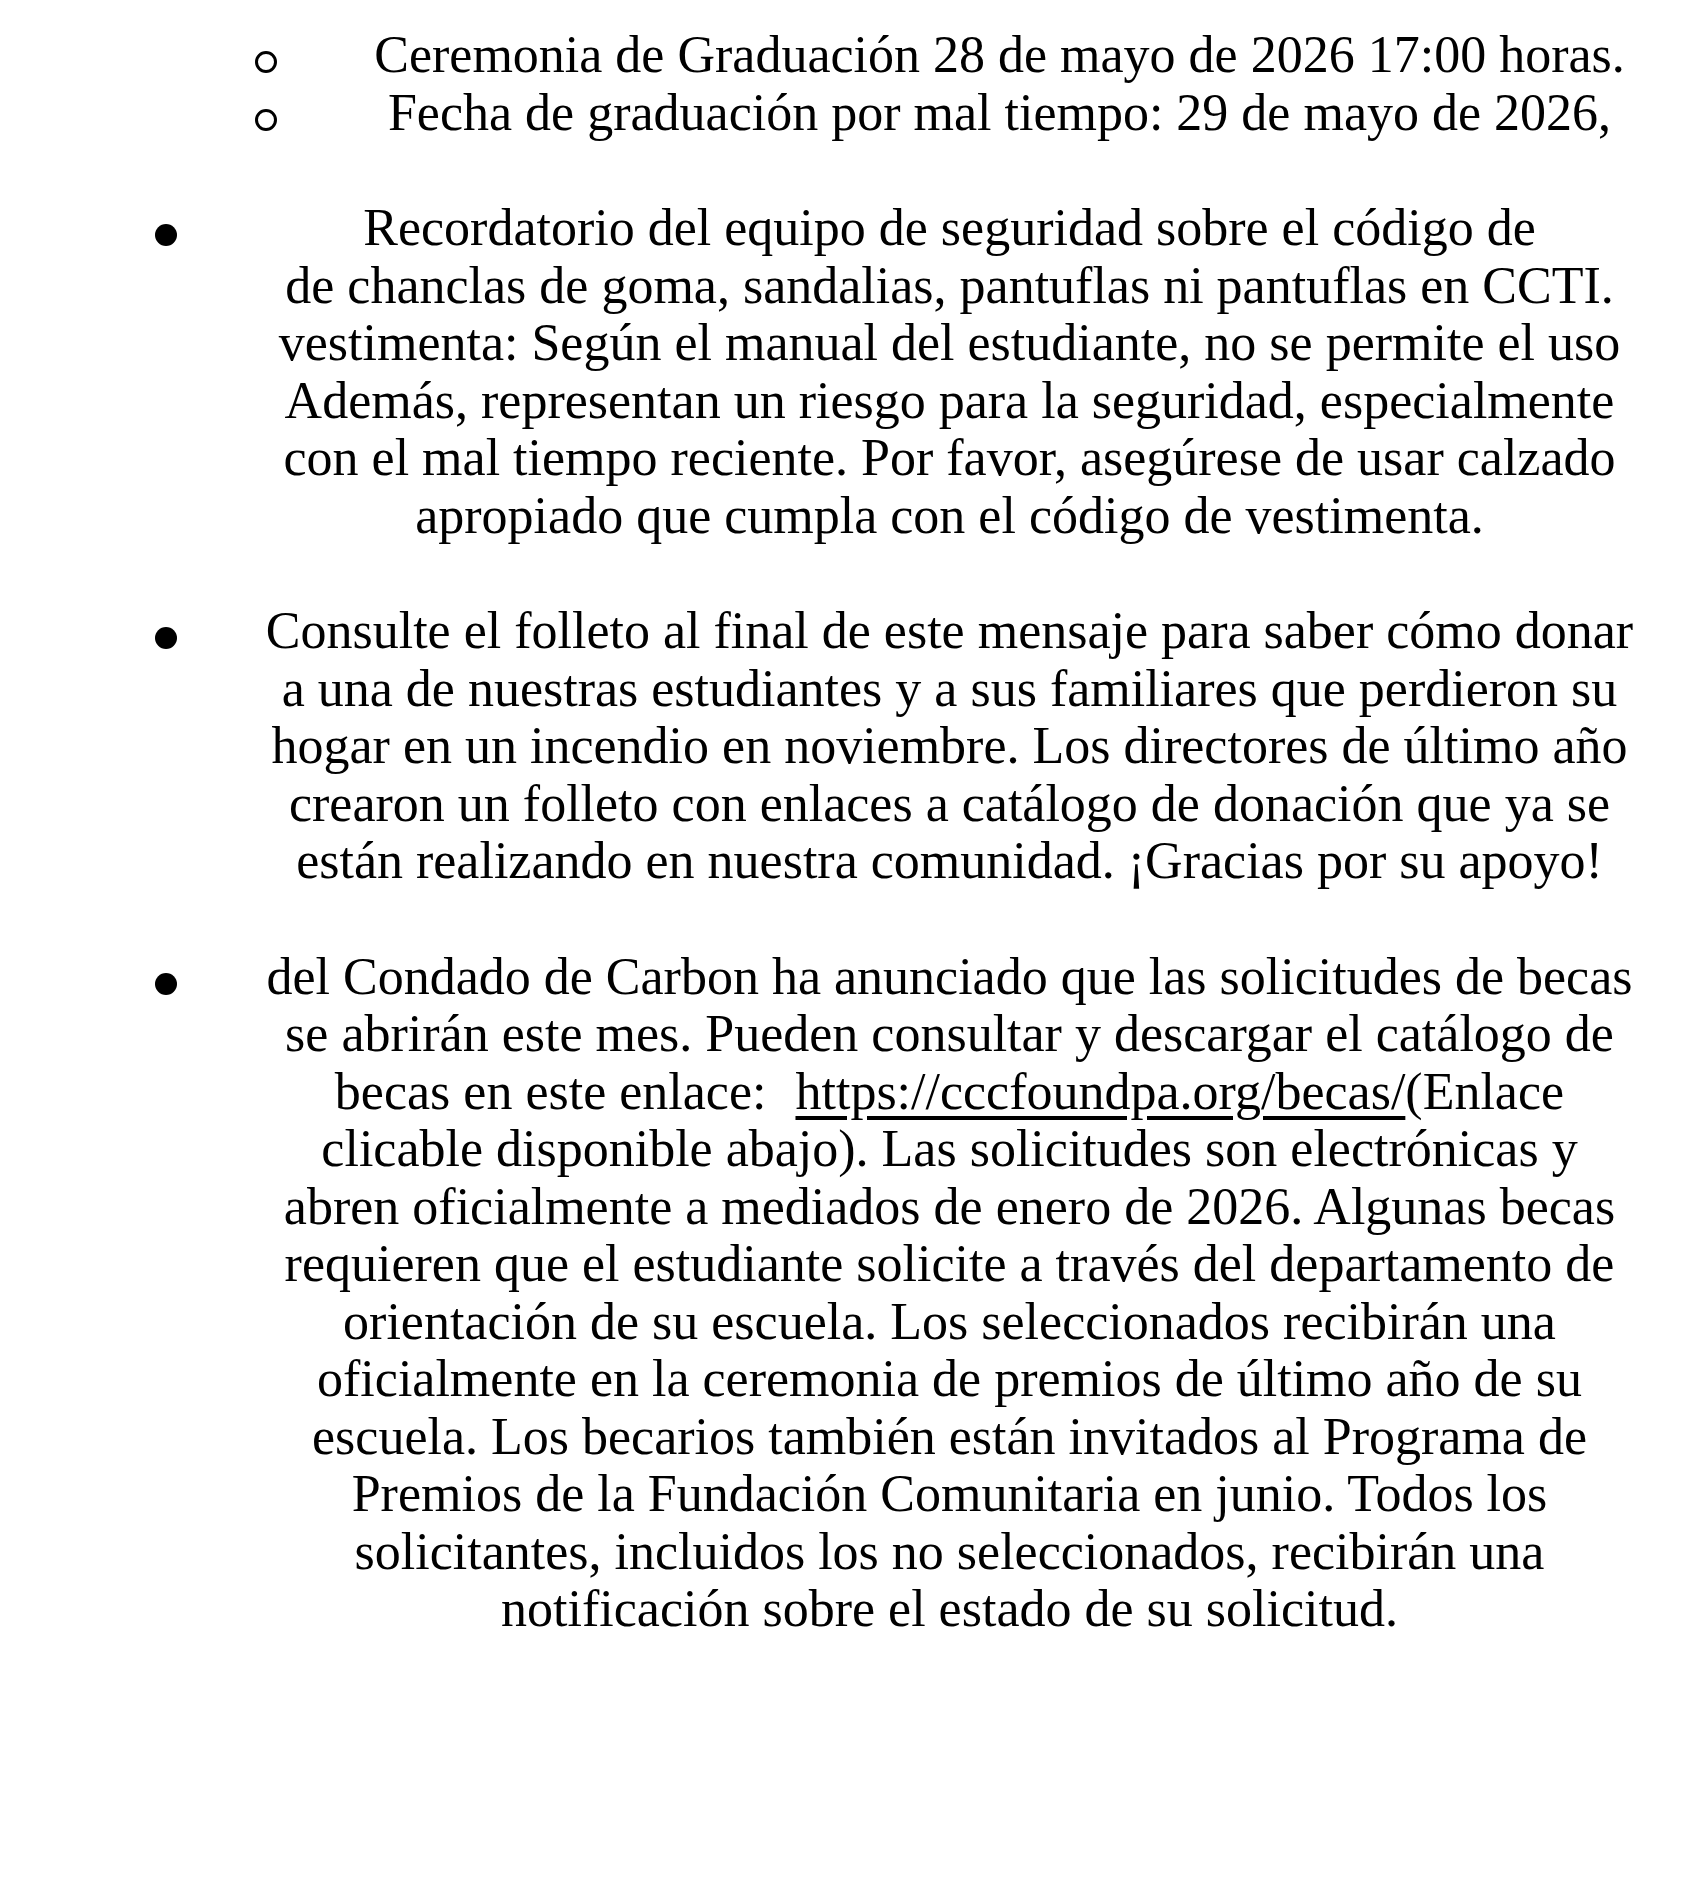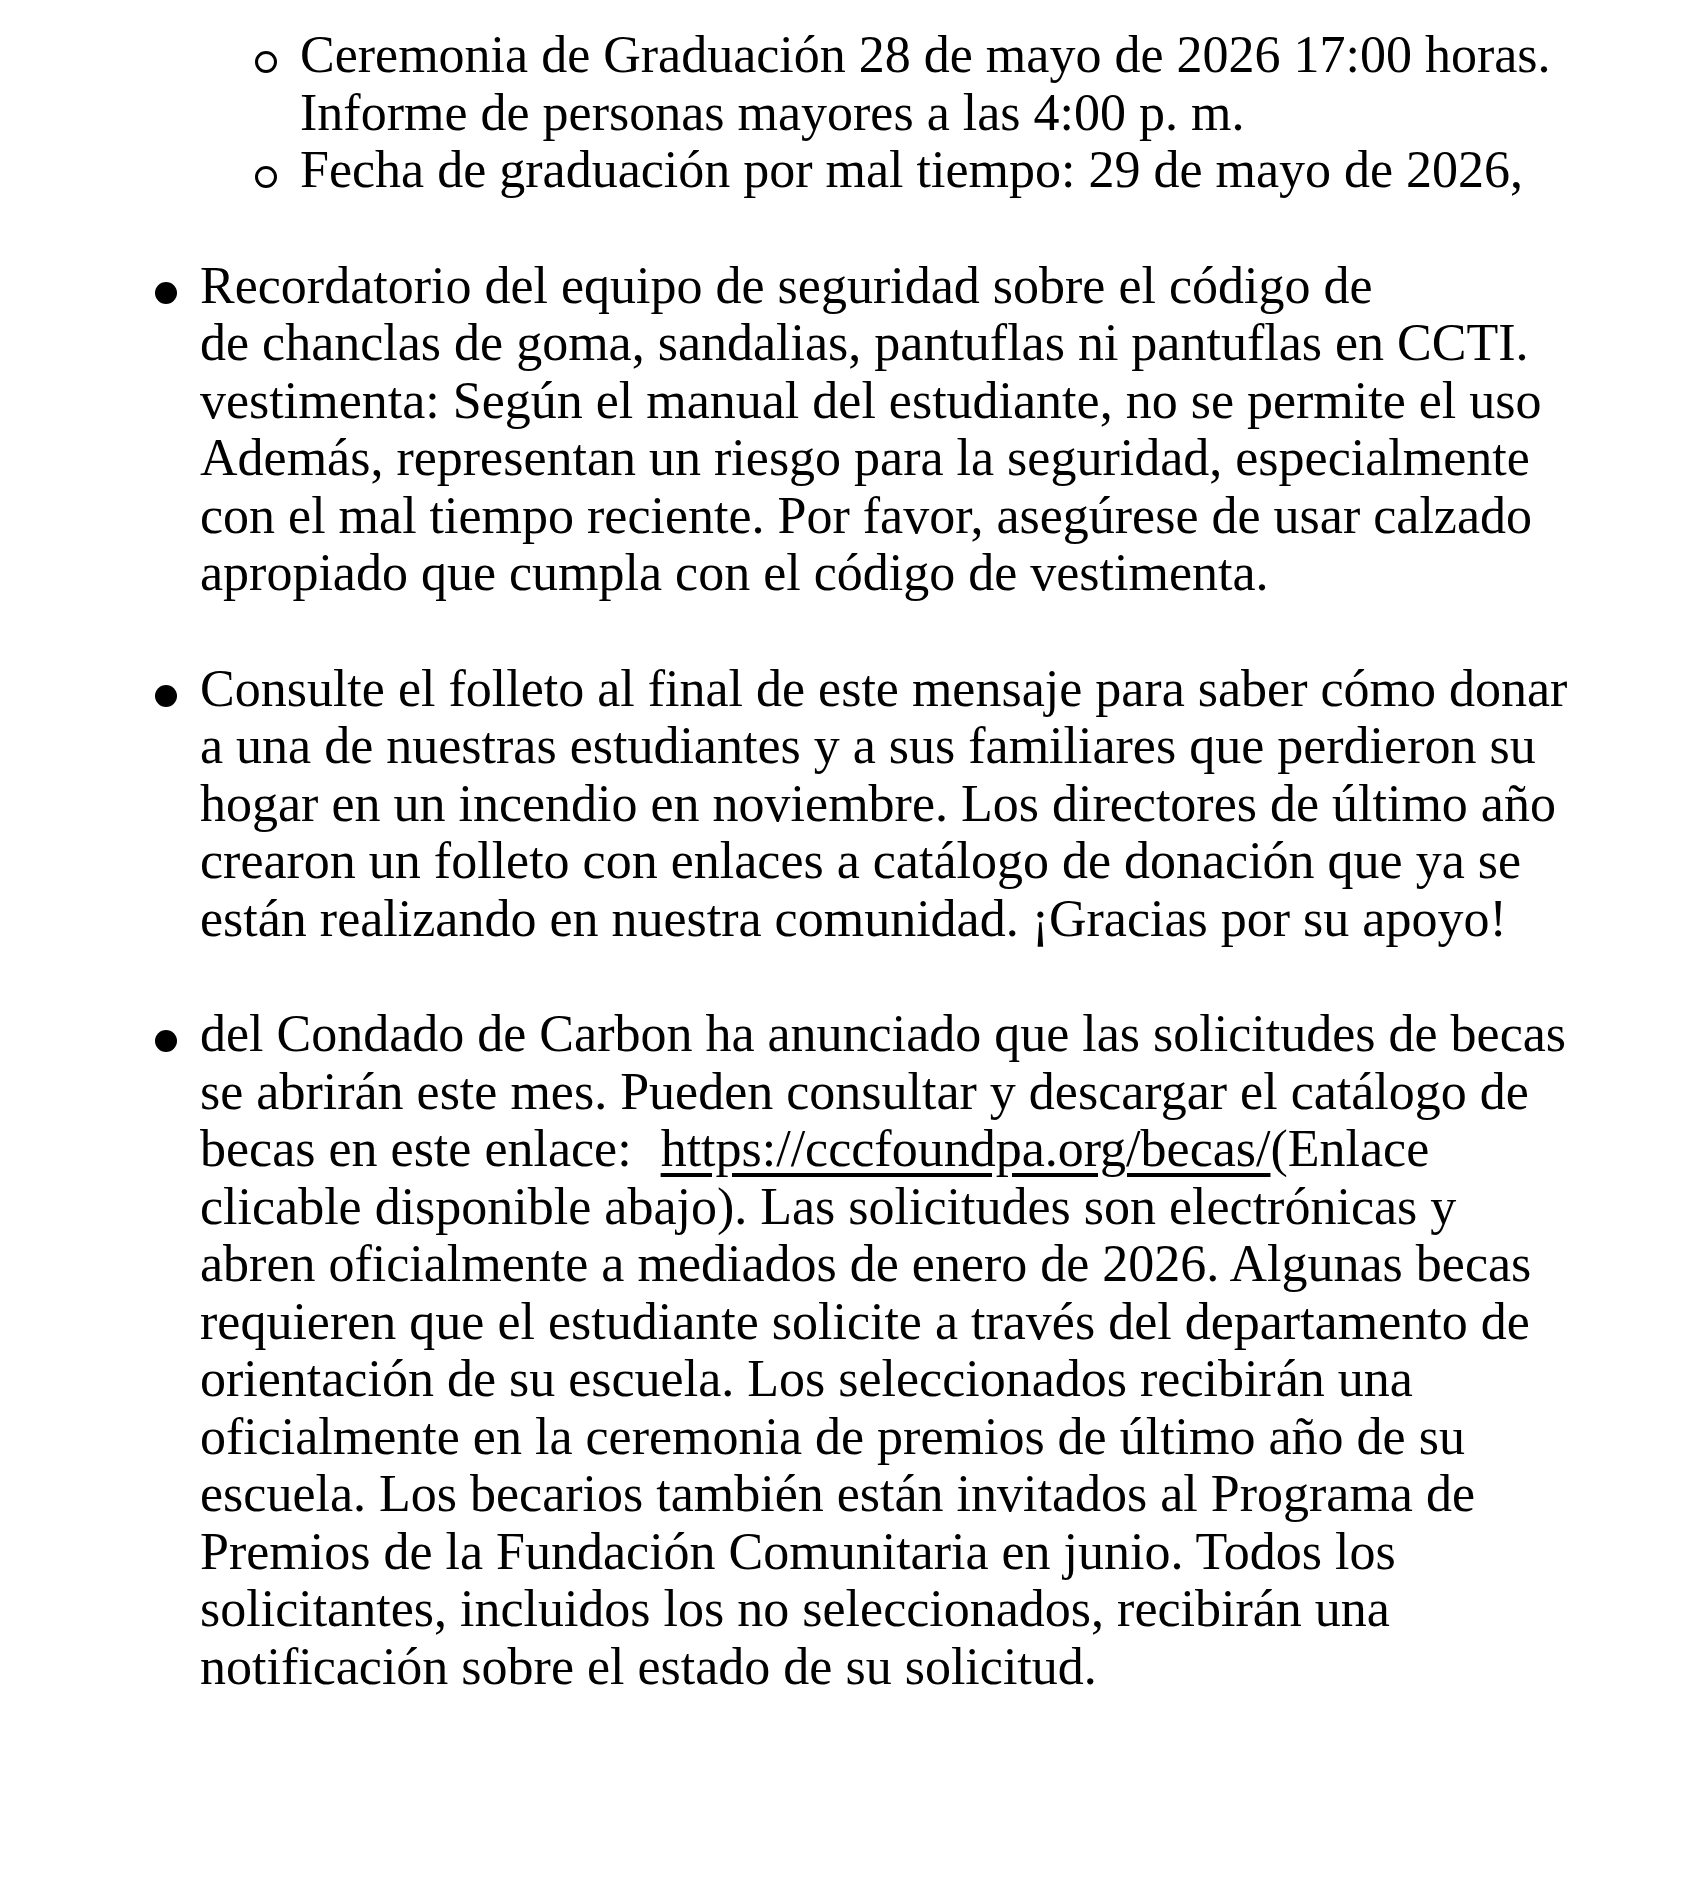"Ceremonia de Graduación 28 de" ul.doc-list { text-align: none -> center }
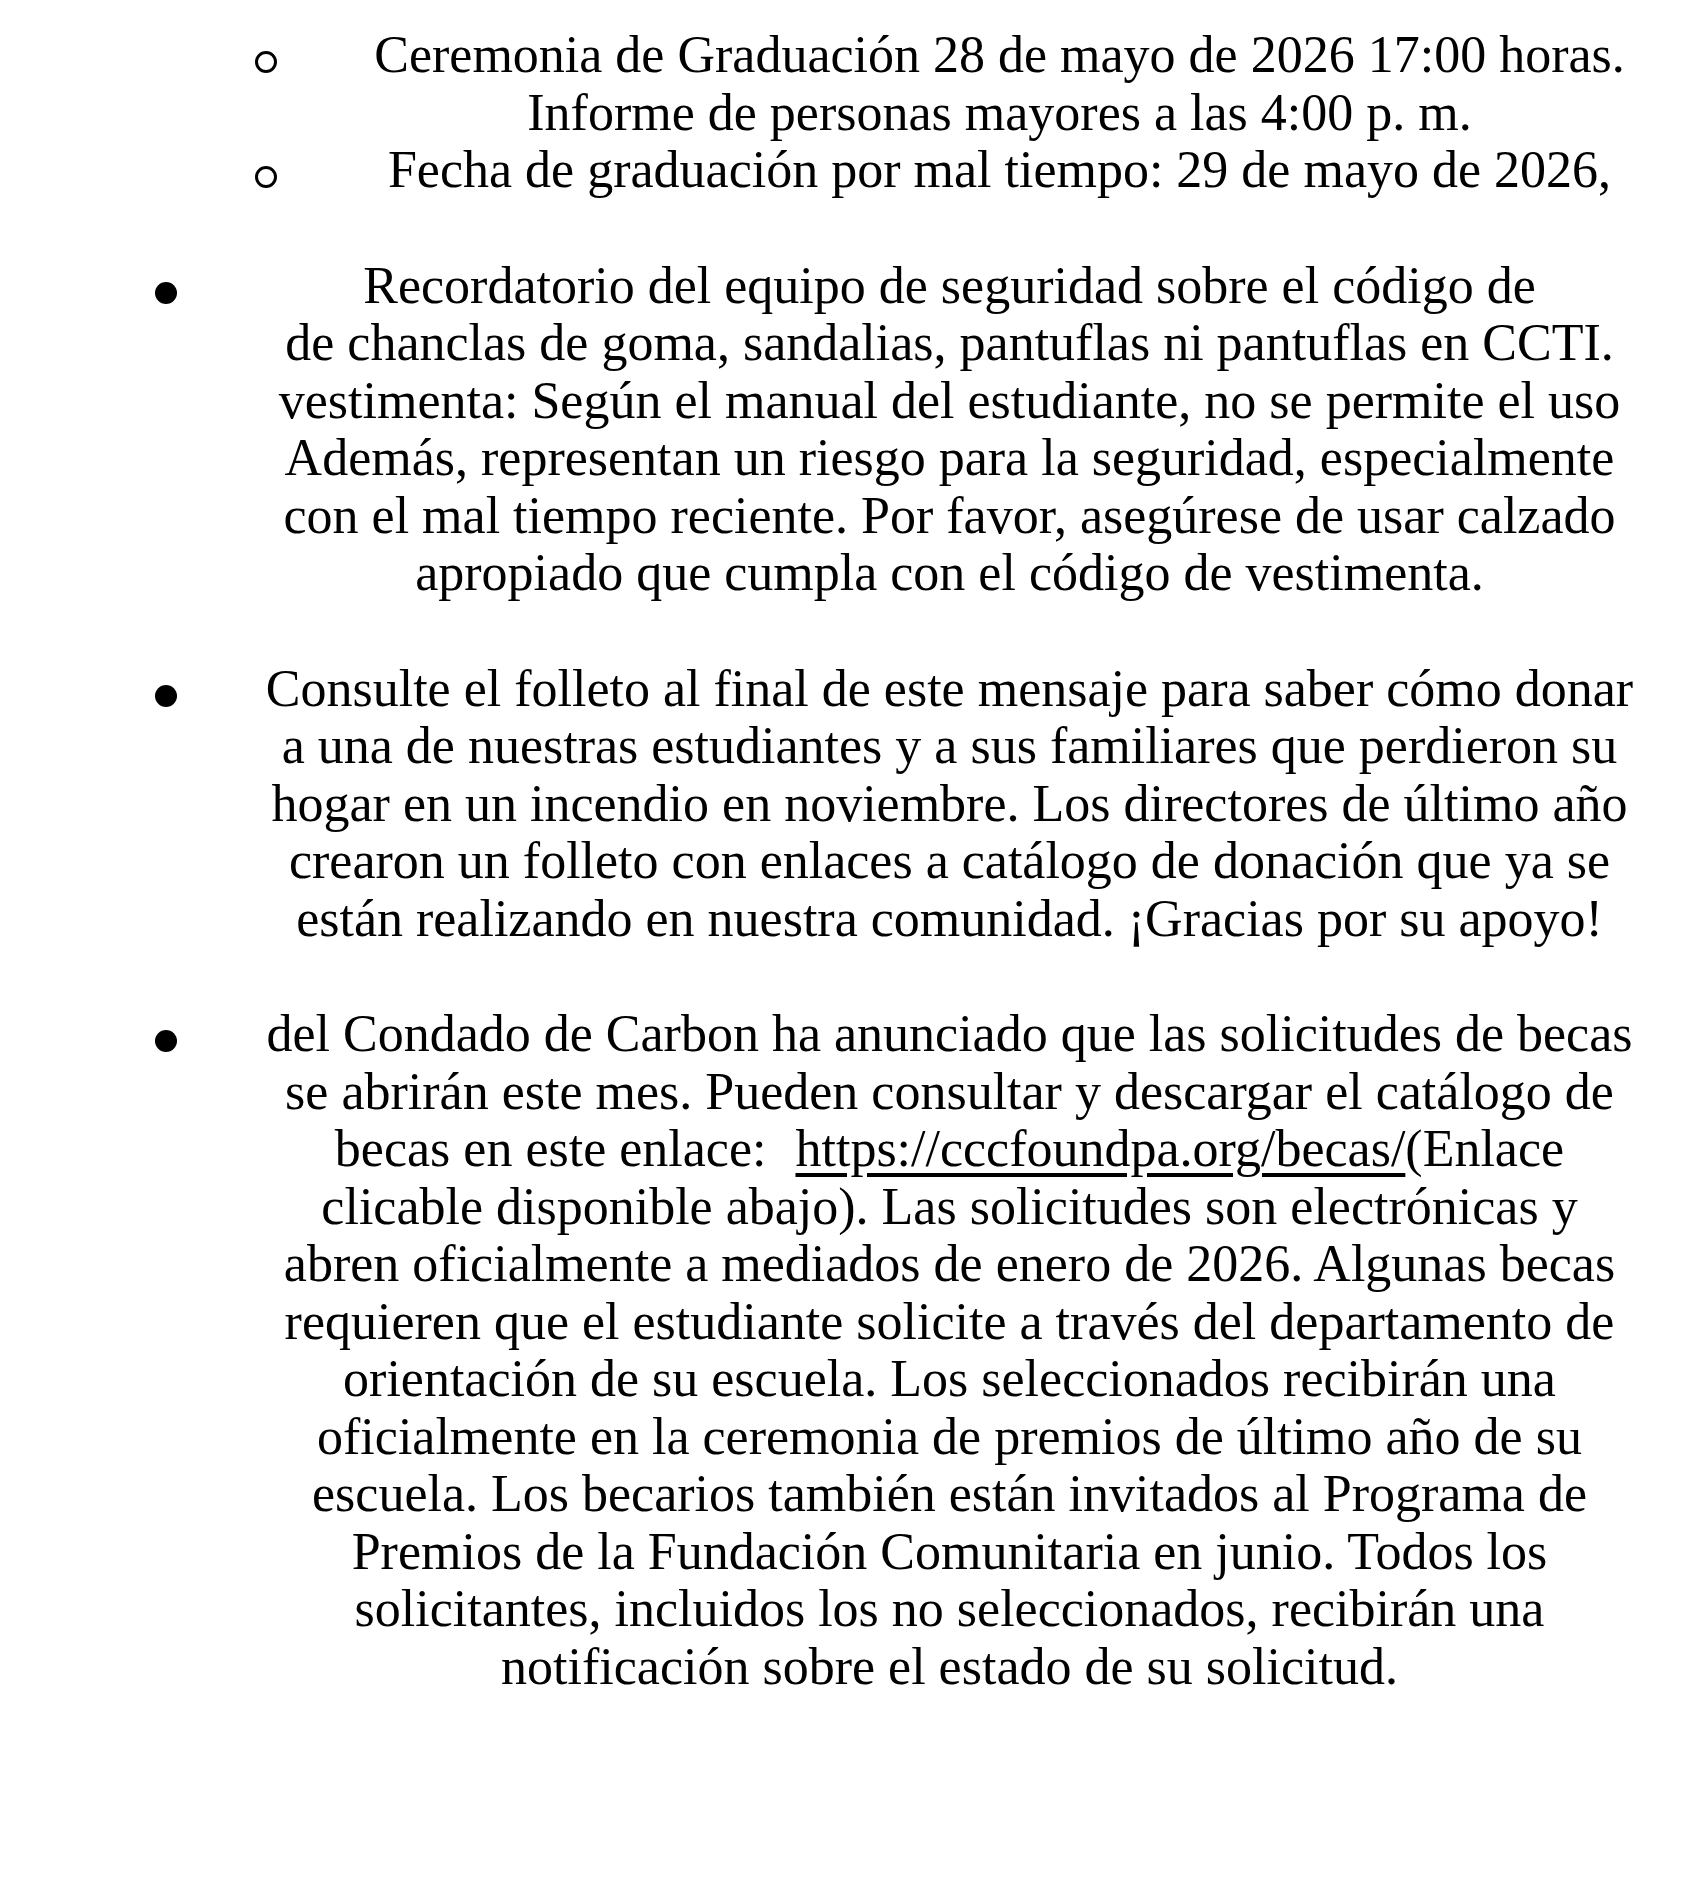"Informe de personas mayores a" span.line { html: <span>Informe de personas mayores a las 4:00 p. m.</span> -> none }
